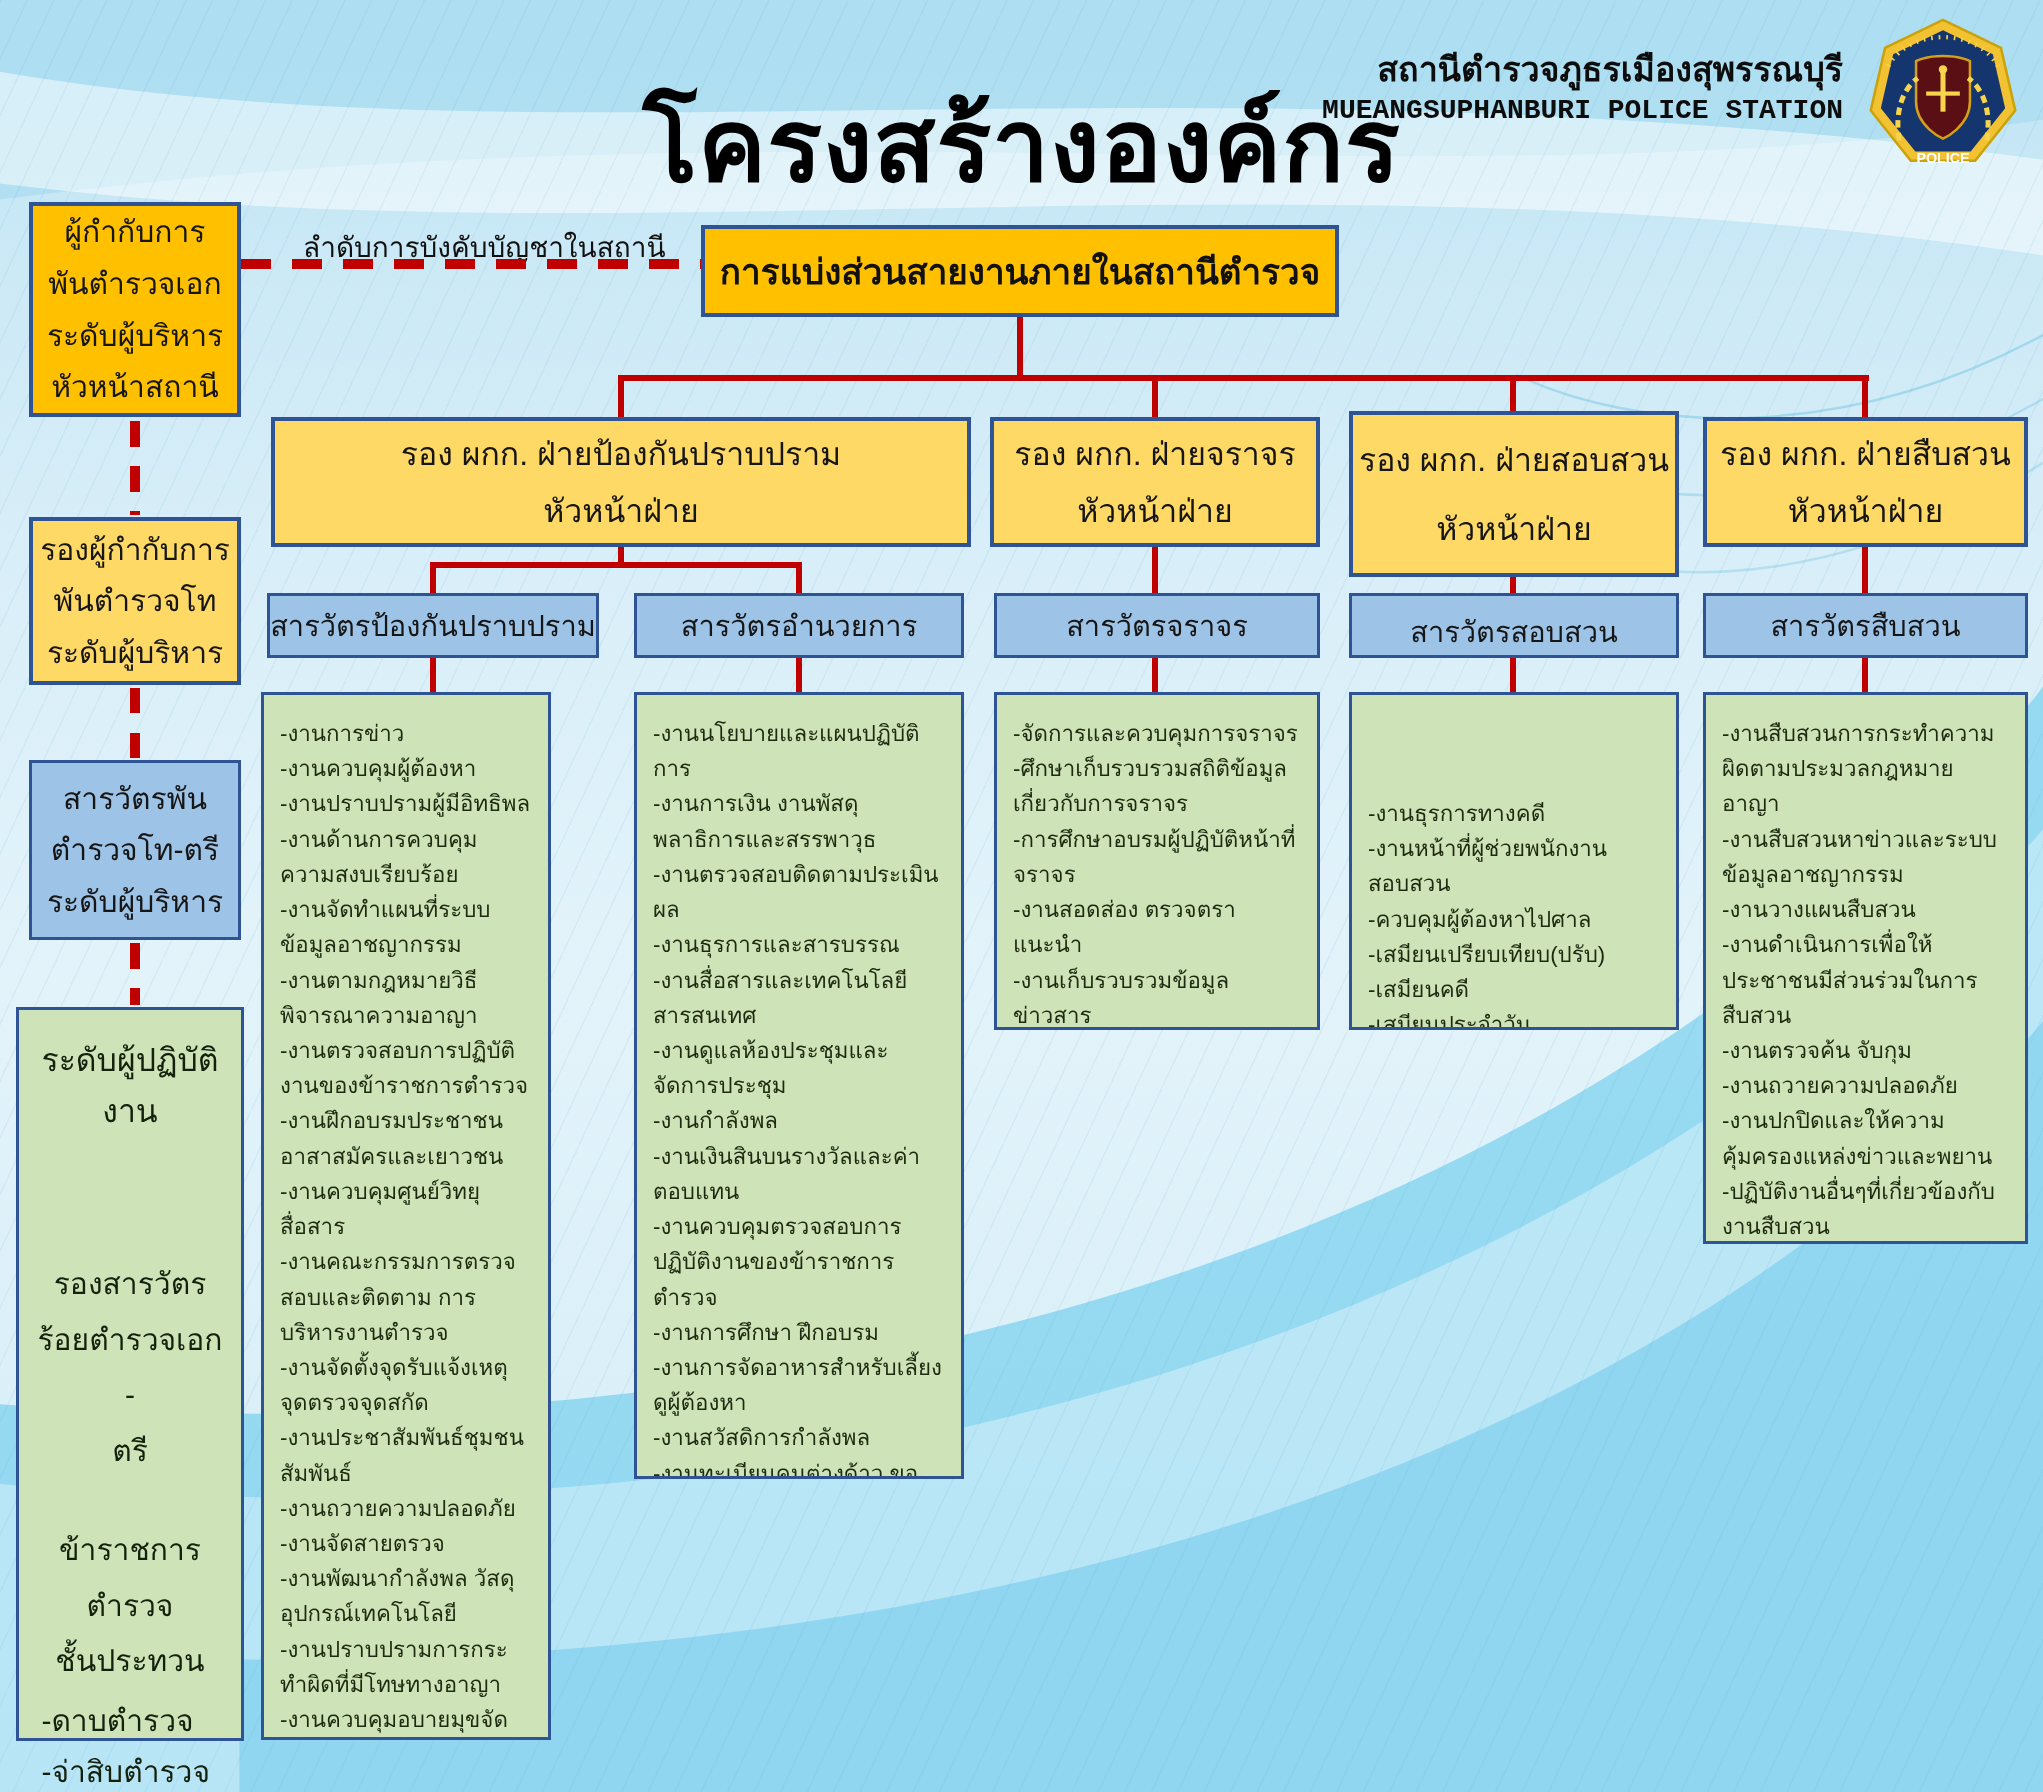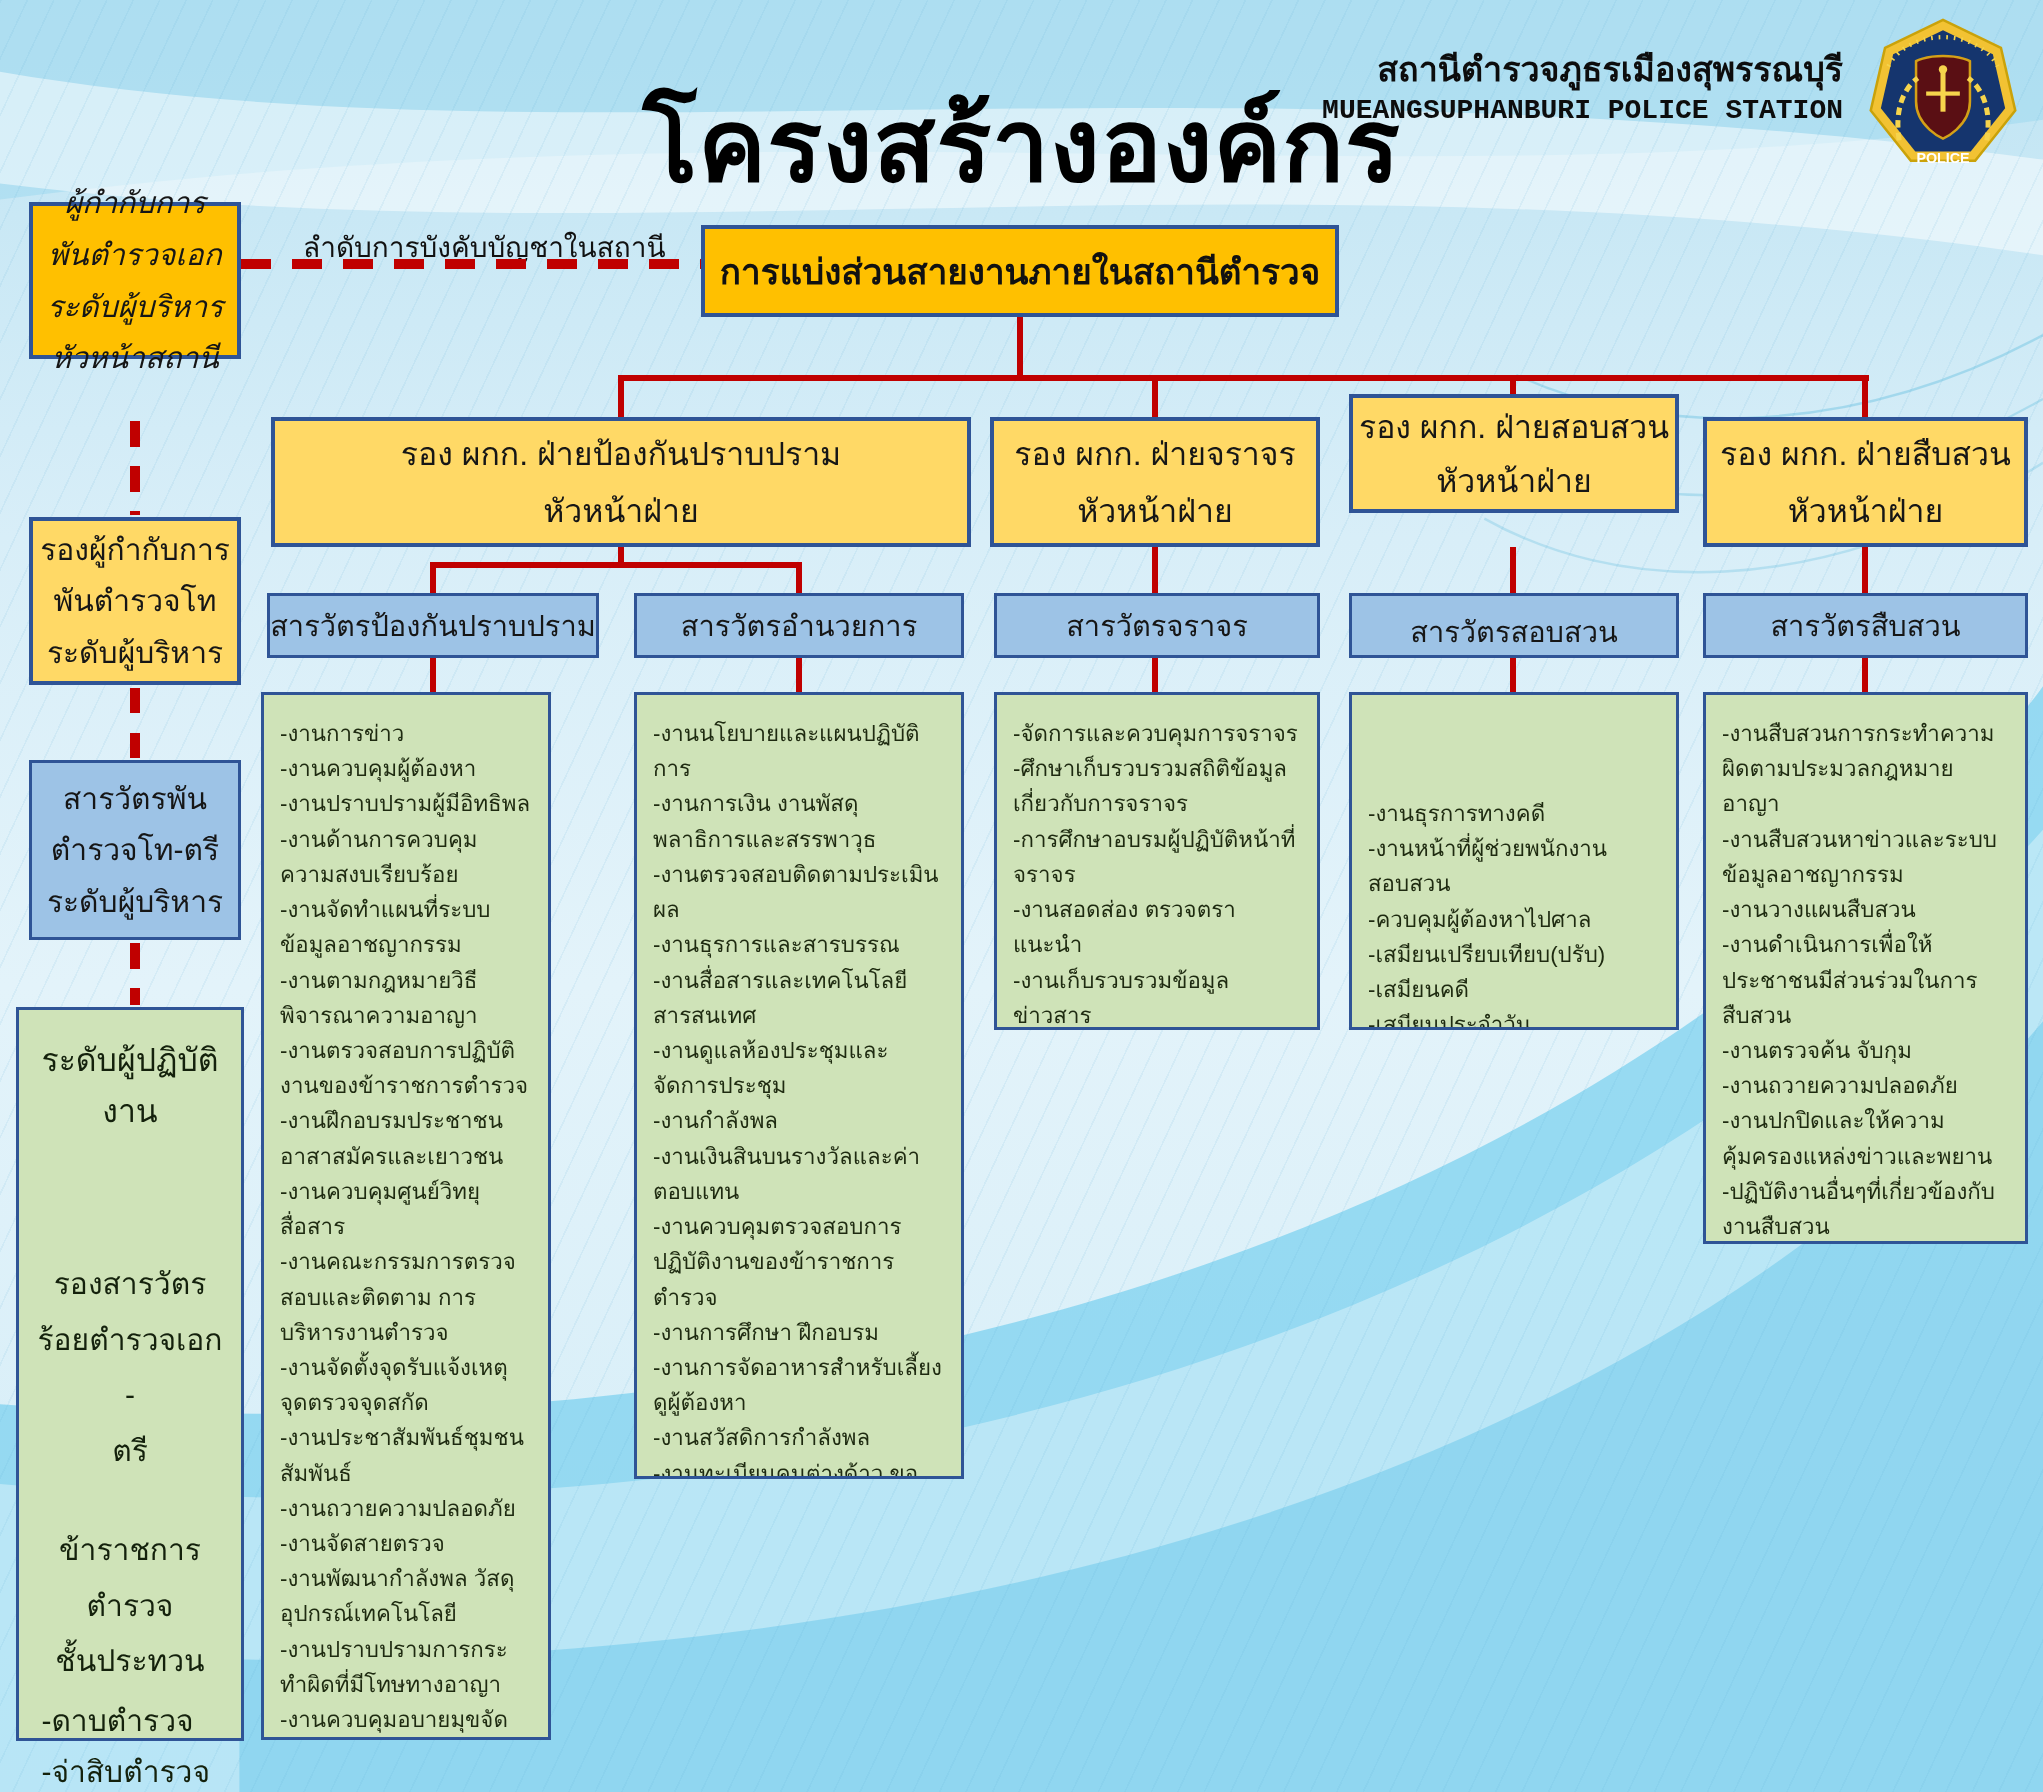"ผู้กำกับการ" div.box { font-style: italic -> none; height: 157px -> 215px }
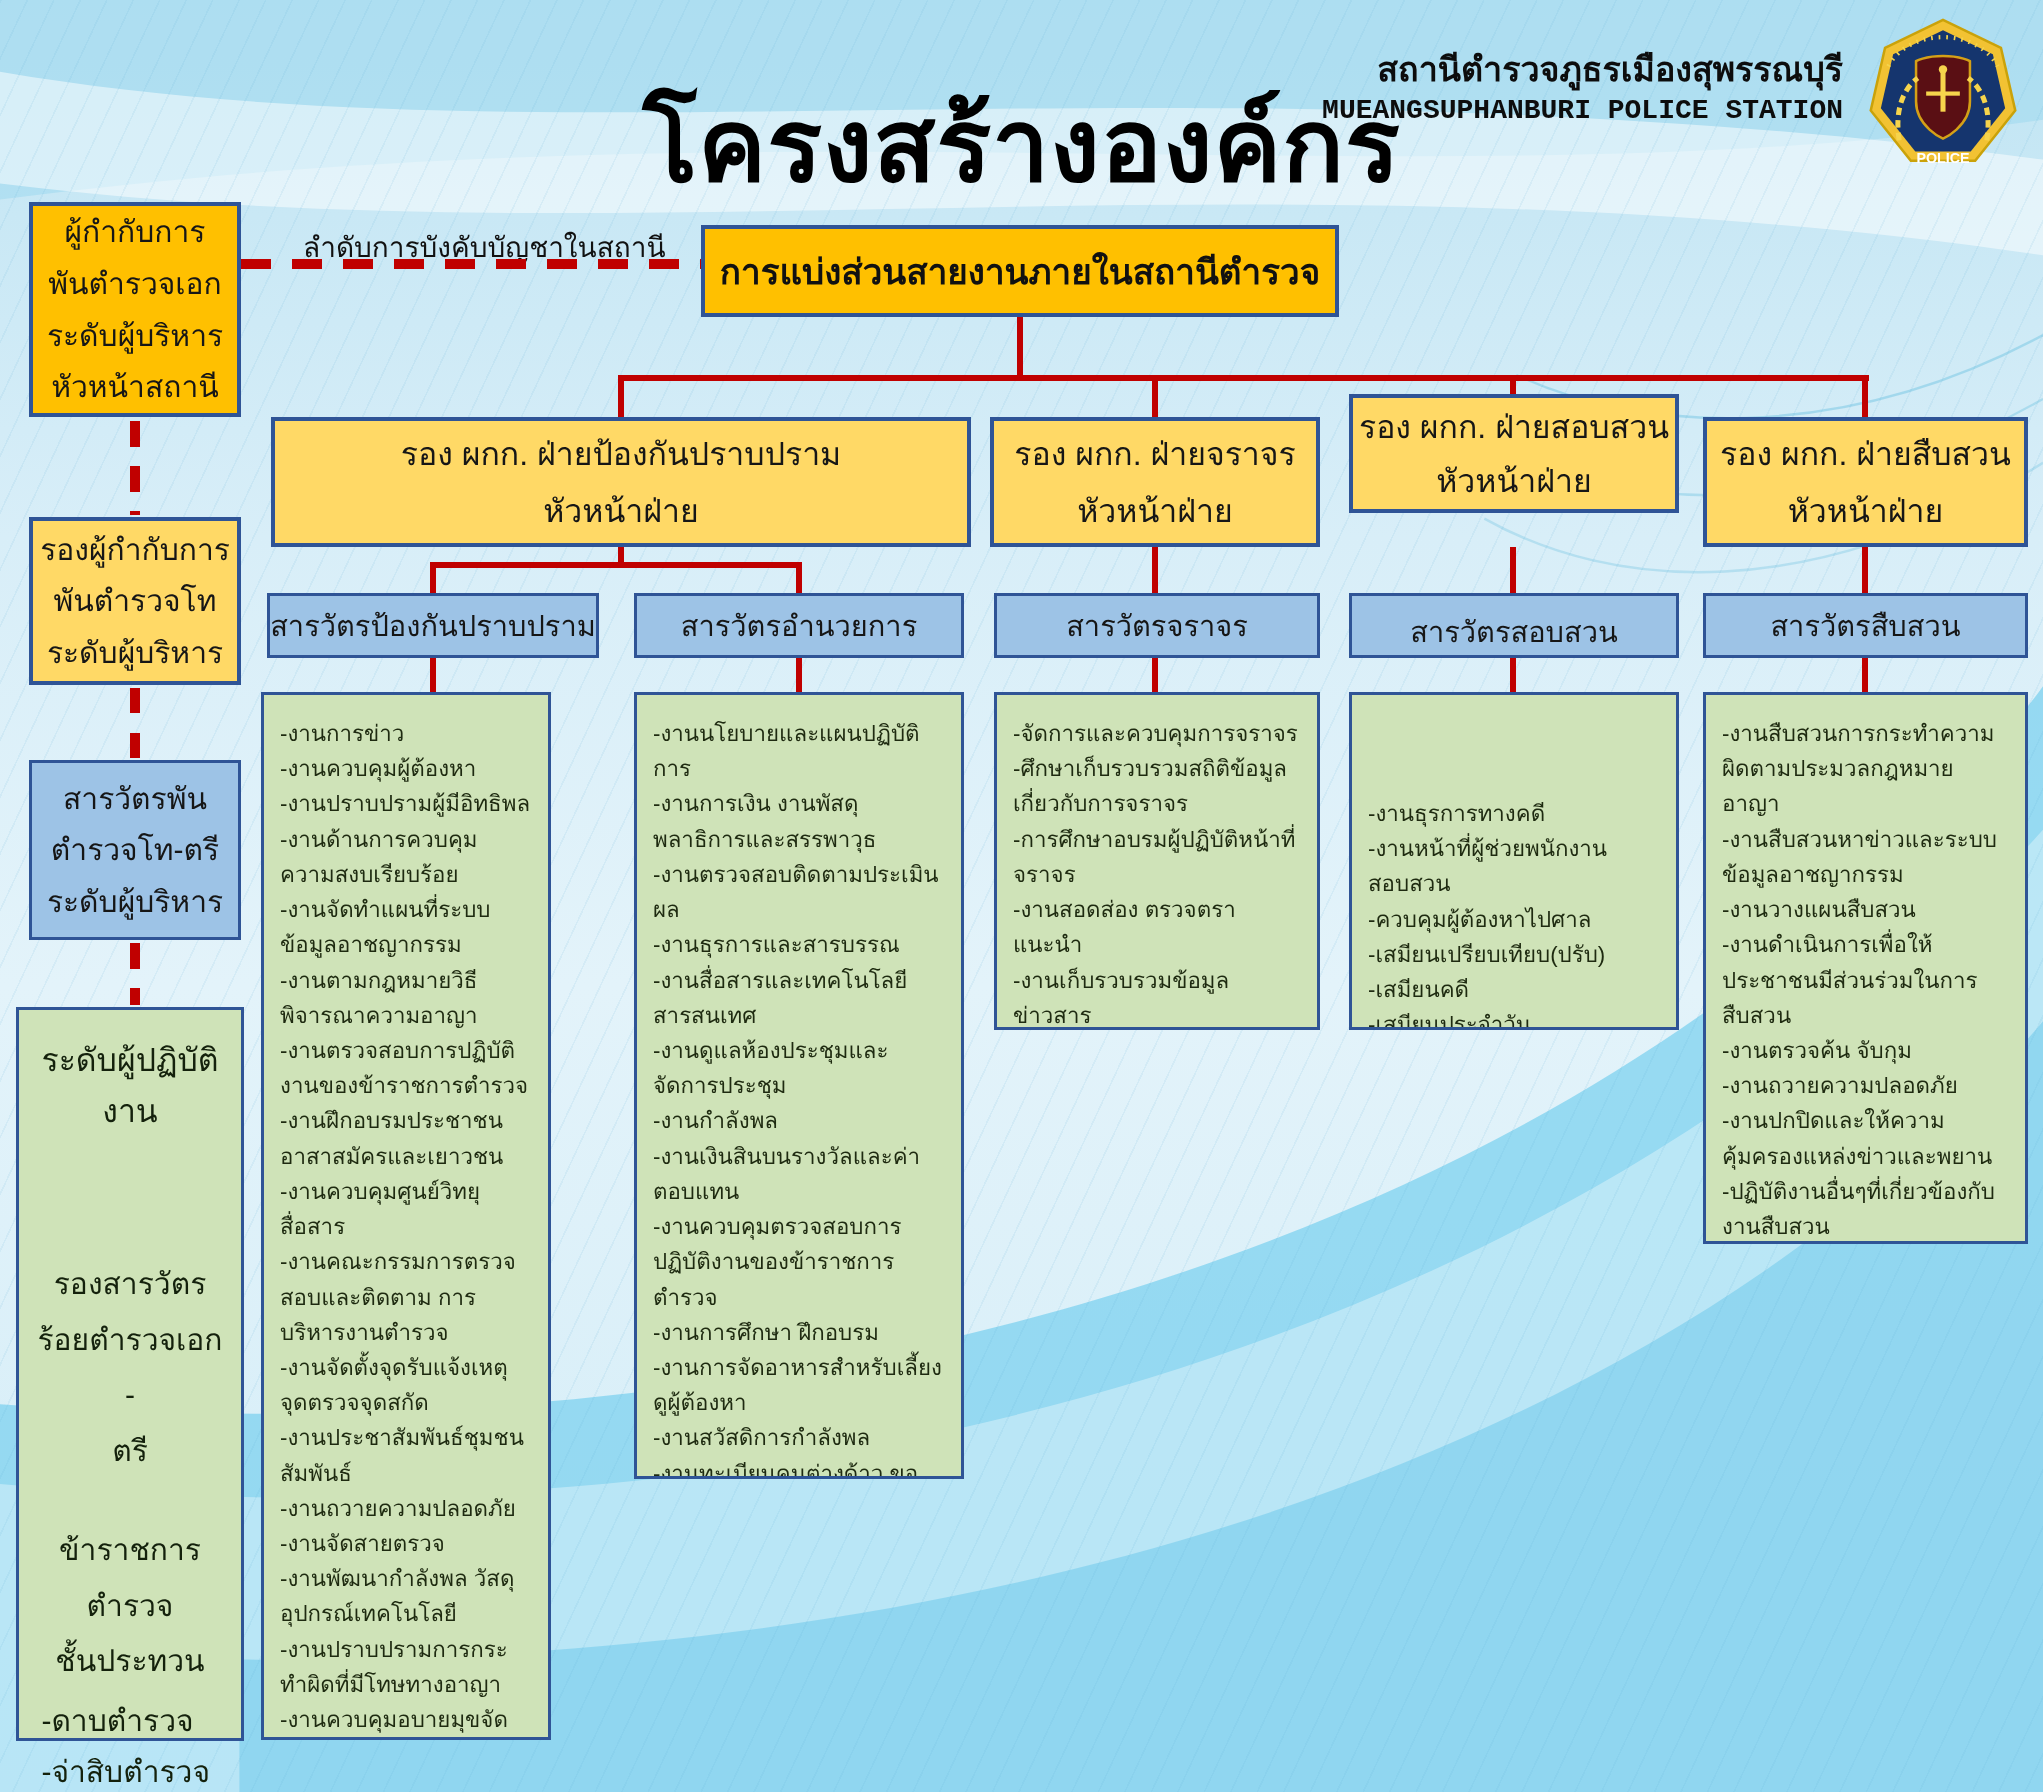"รอง ผกก. ฝ่ายสอบสวน" div.box { height: 119px -> 166px; top: 394px -> 411px }
